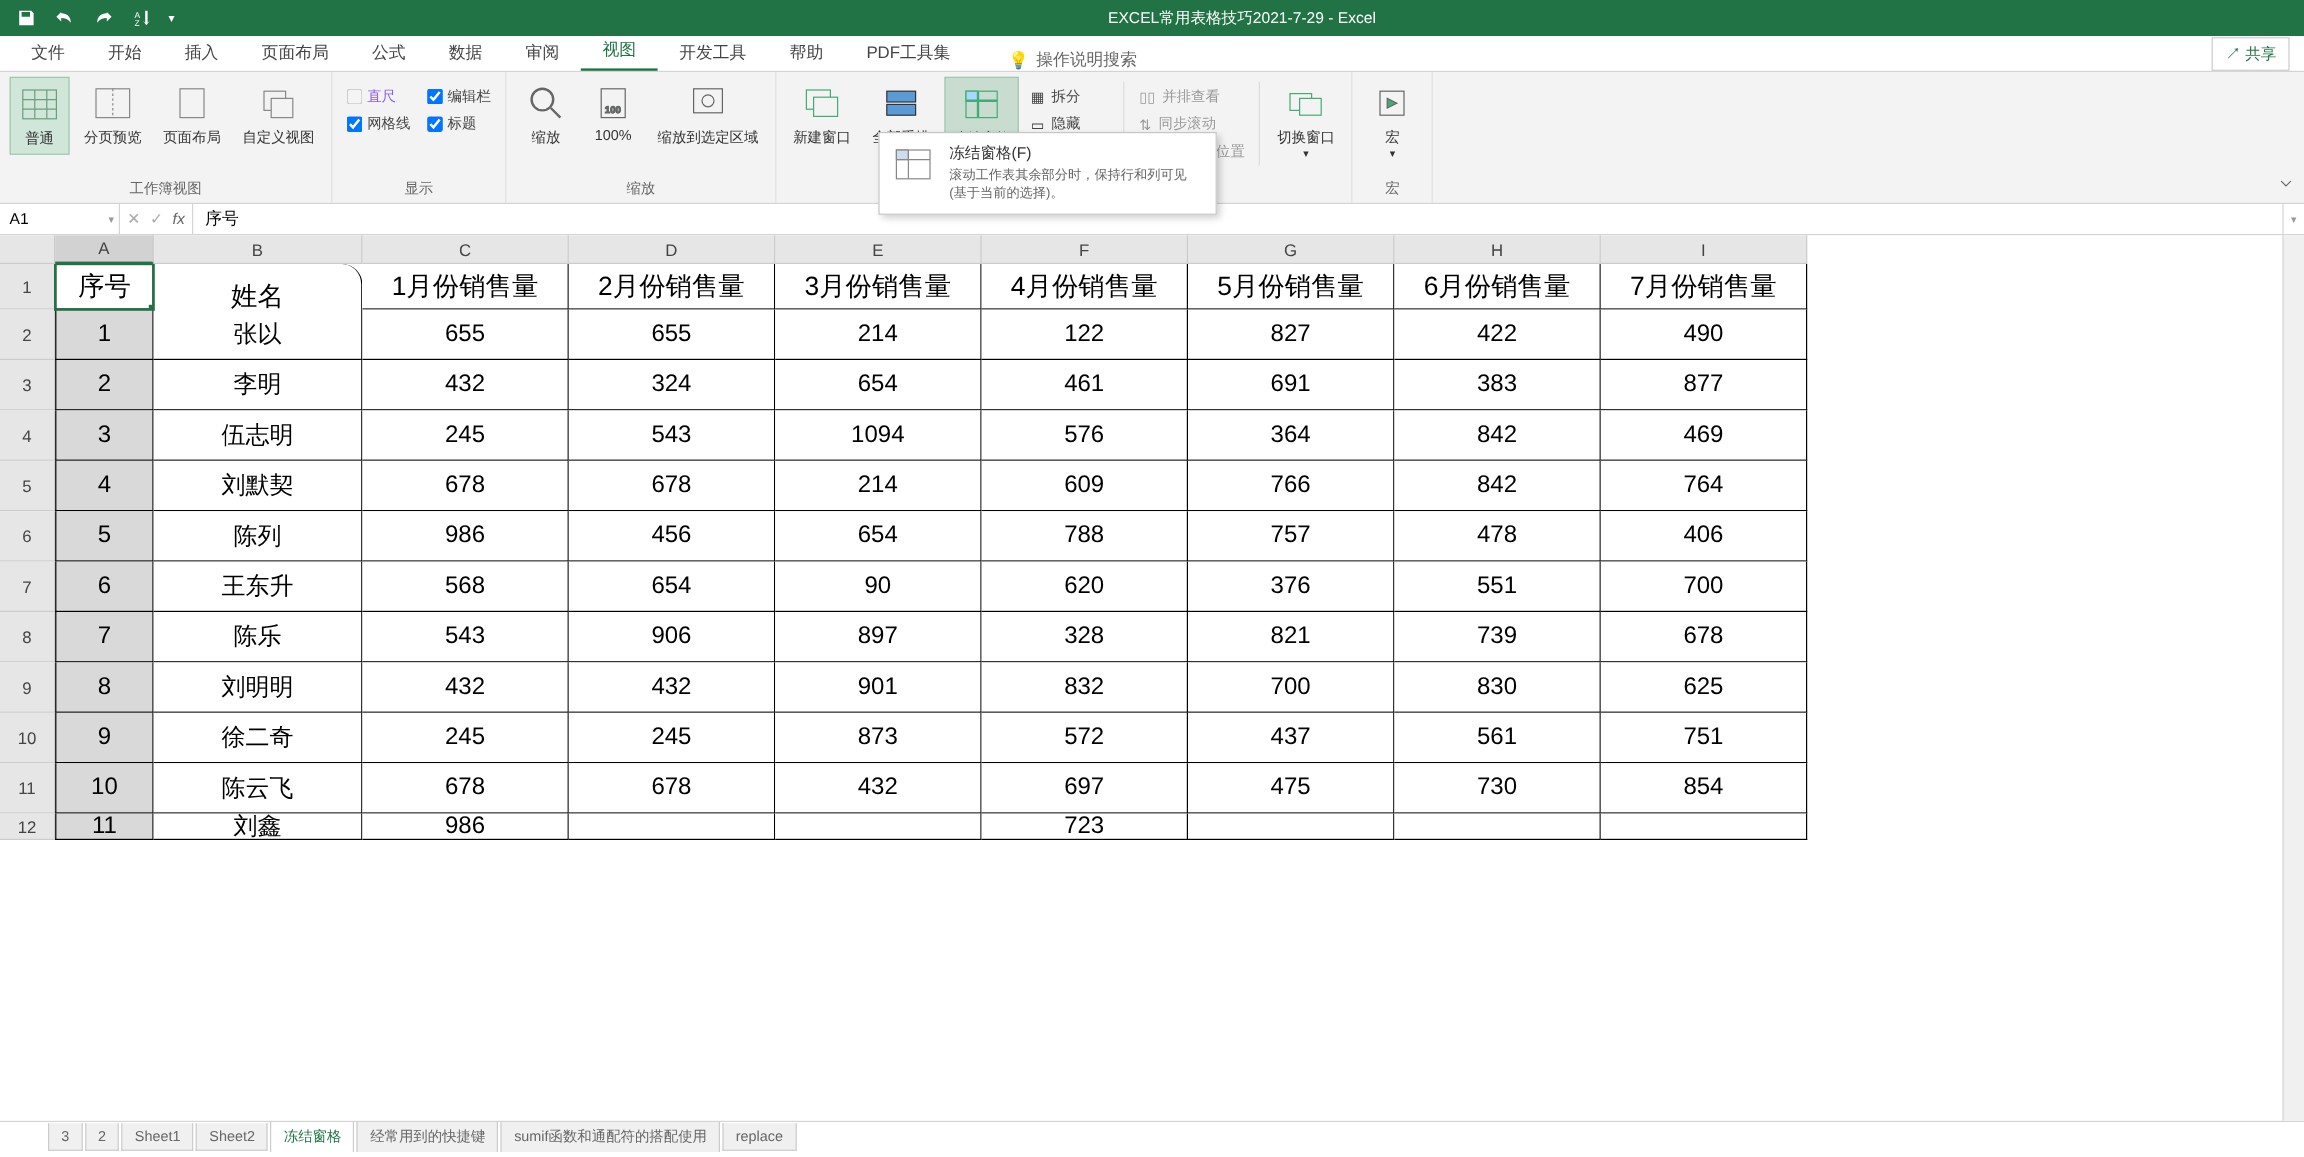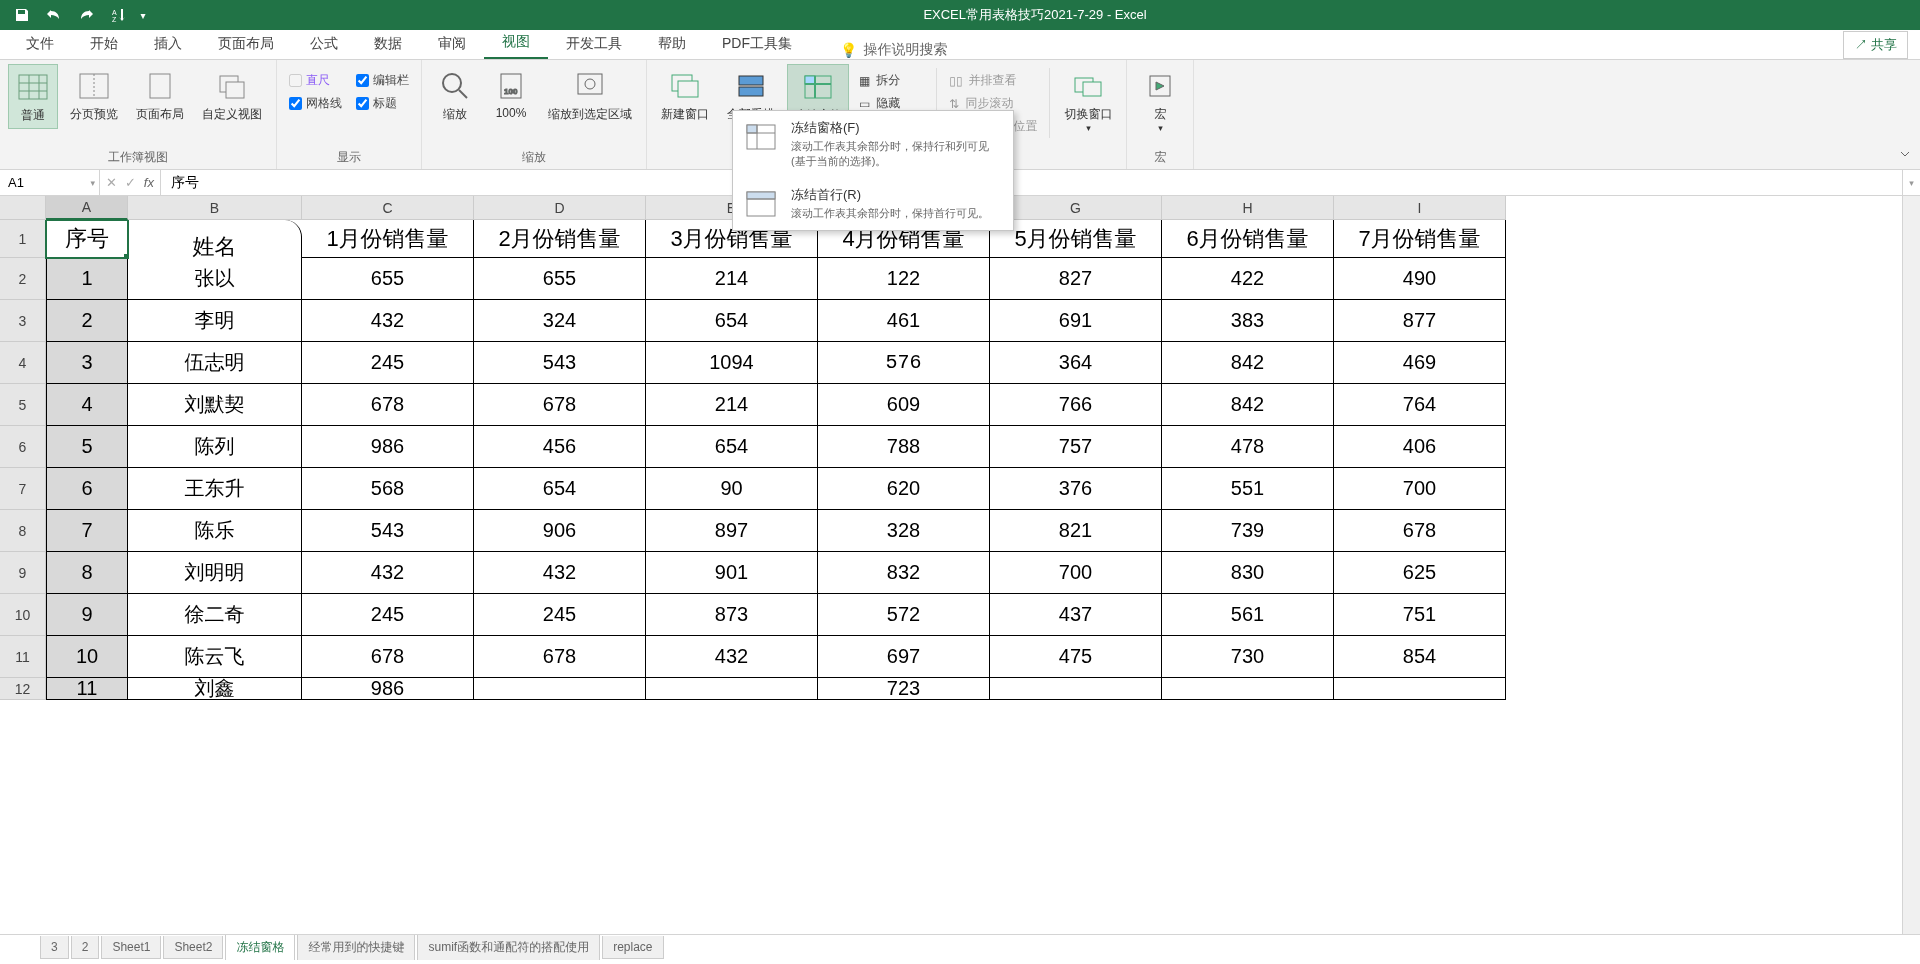"冻结首行(R)" div.menu-item { html: <div> <div> <svg> <rect></rect> <rect></rect> <line></line> </svg> </div> <div> <div>冻结首行(R)</div> <div>滚动工作表其余部分时，保持首行可见。</div> </div> </div> -> none }
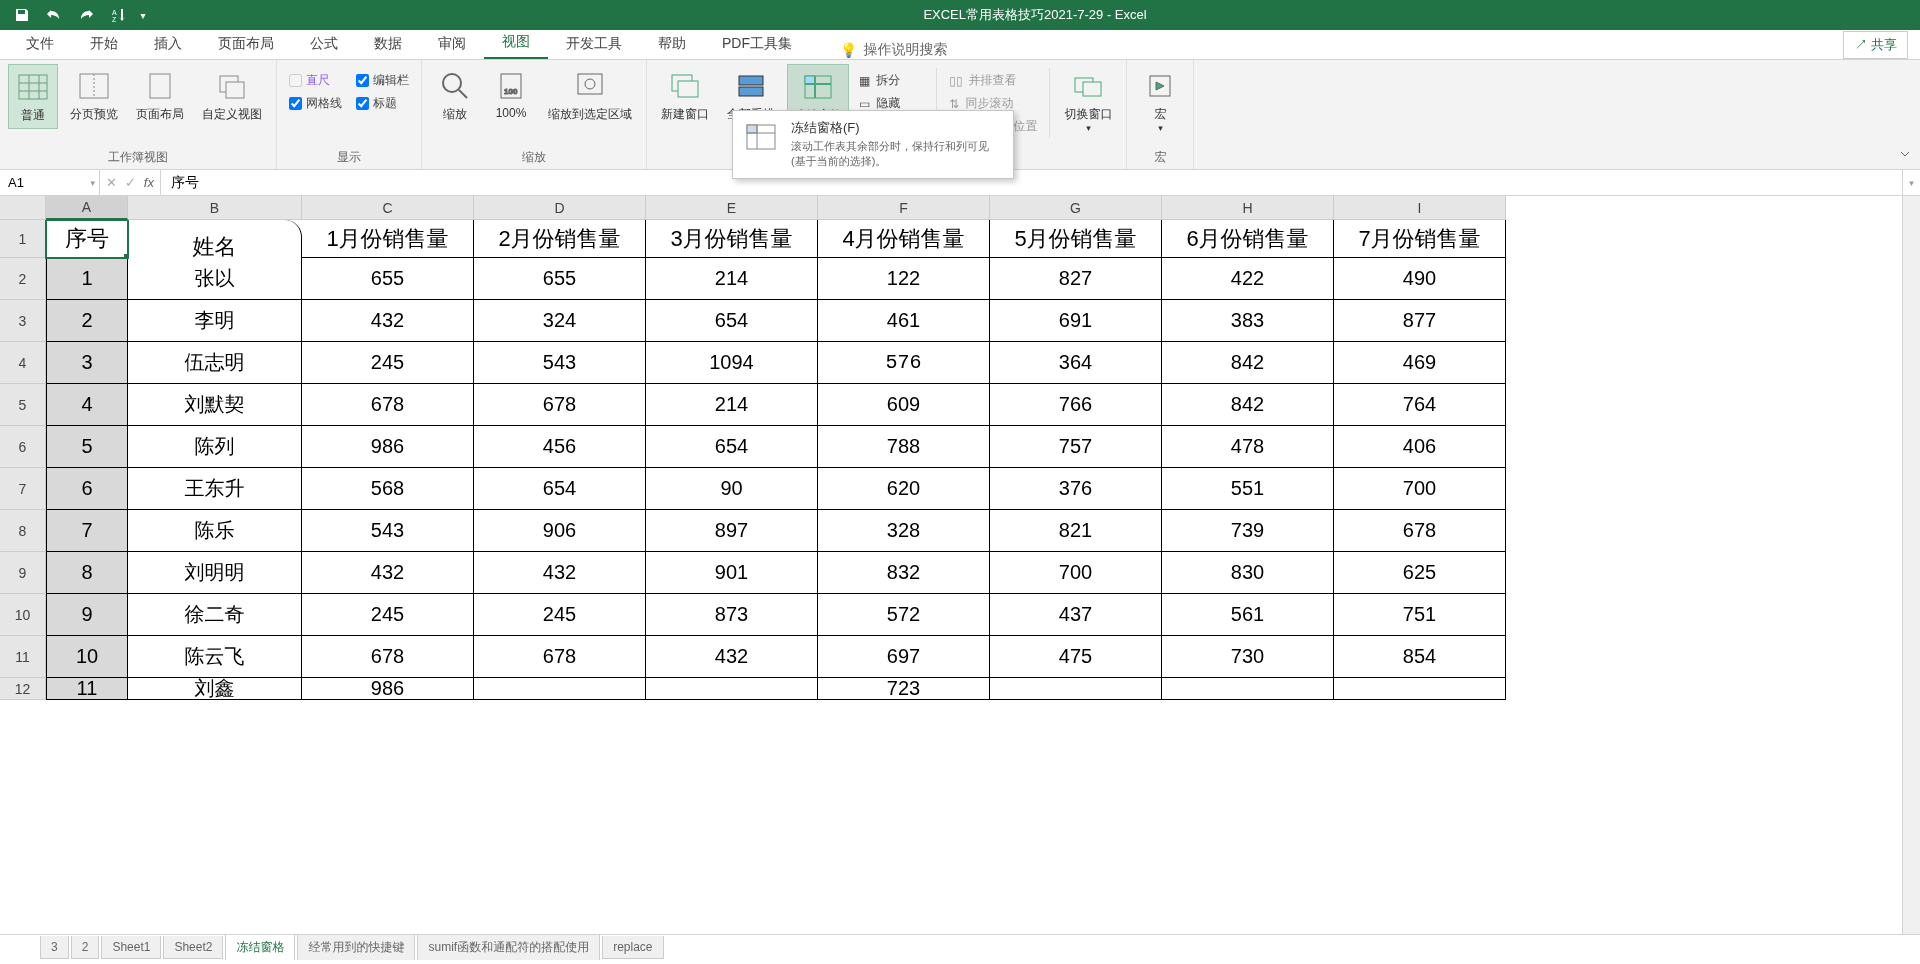"576" div.cell { font-family: Liberation Mono, monospace -> none }
